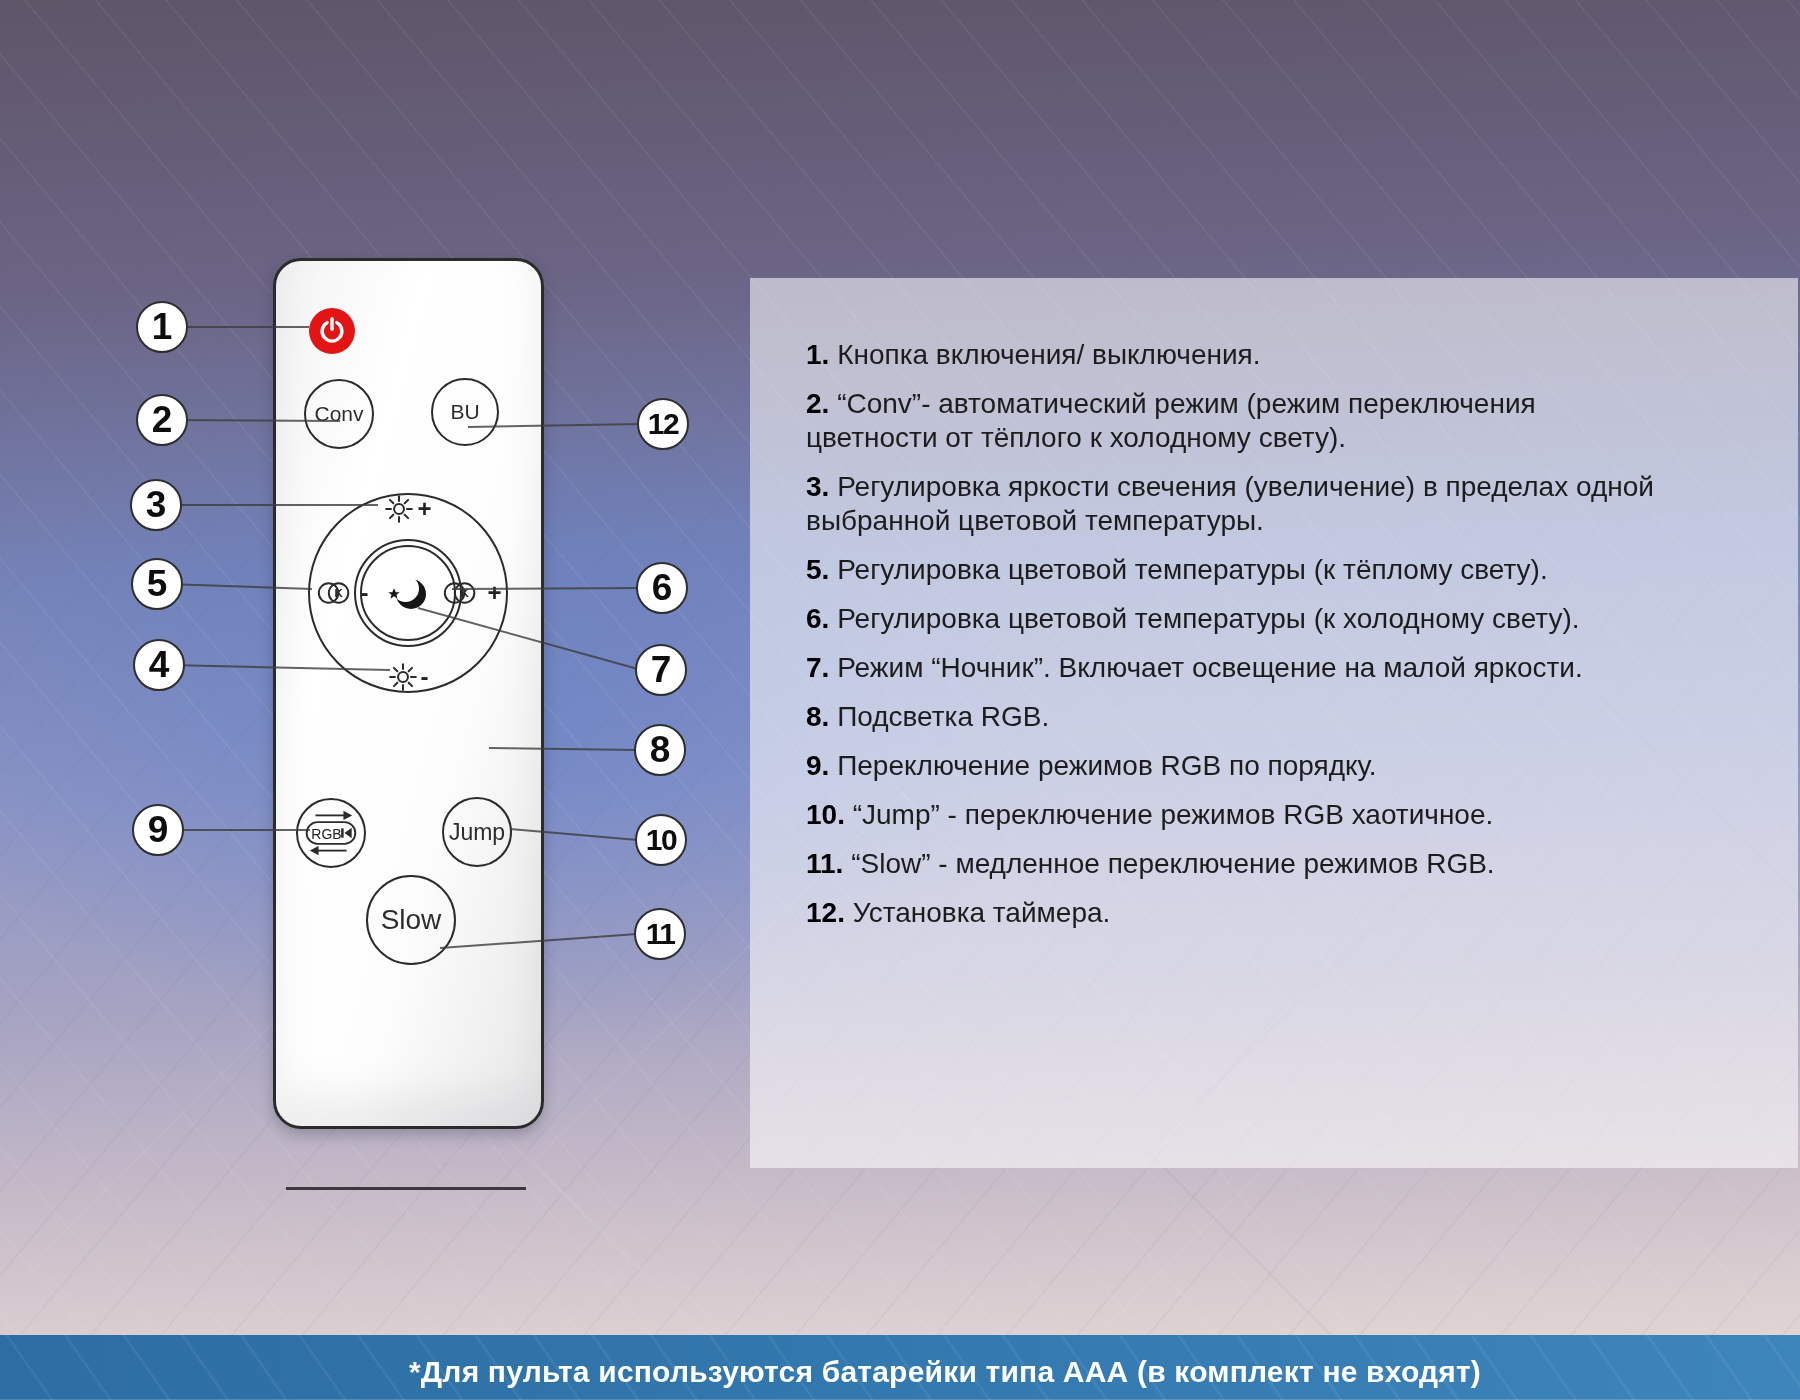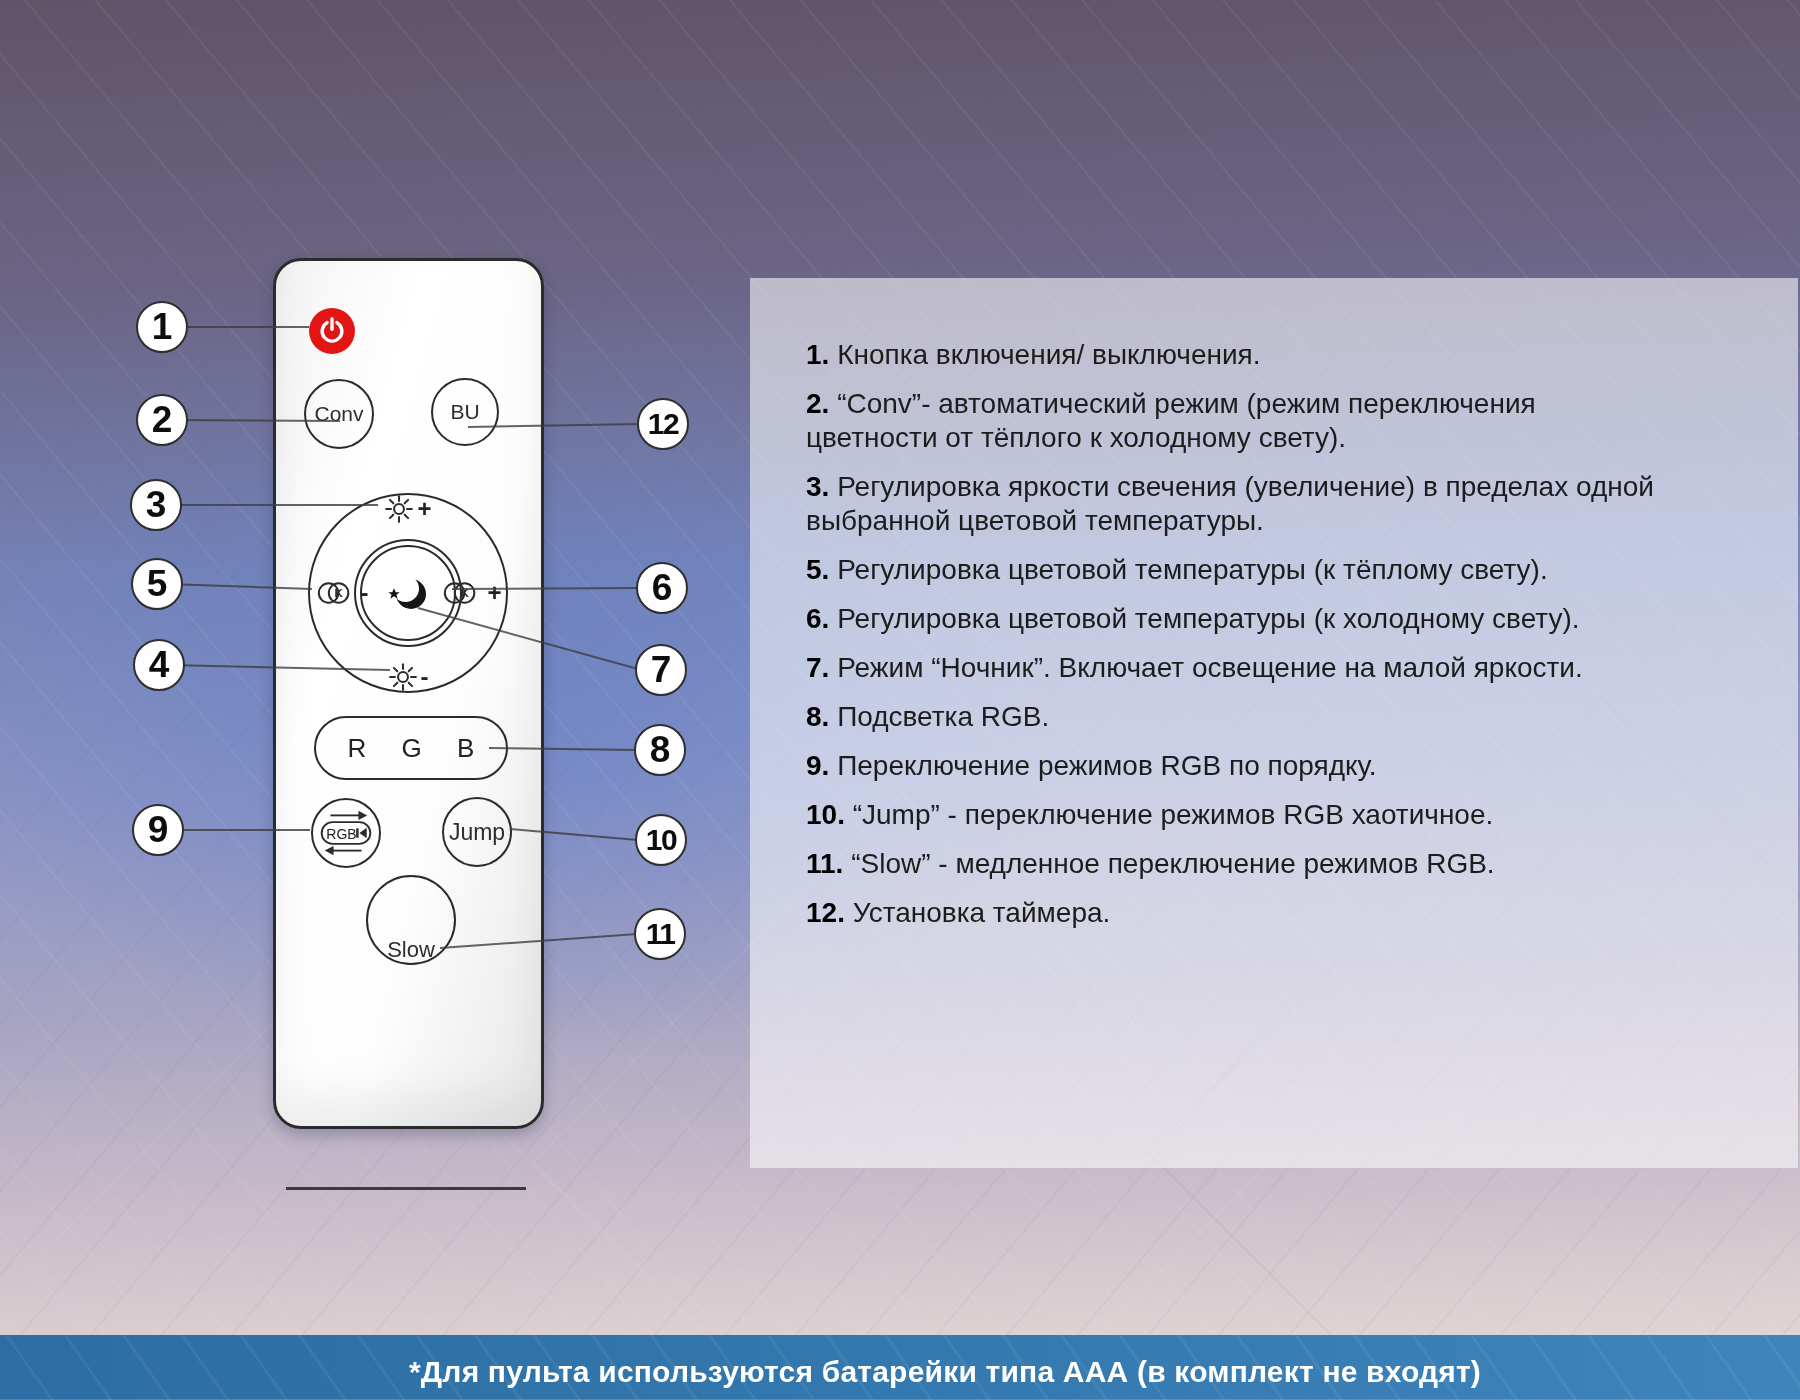"R G B" div.btn-rgb { html: <div> <span>R G B</span> </div> -> none }
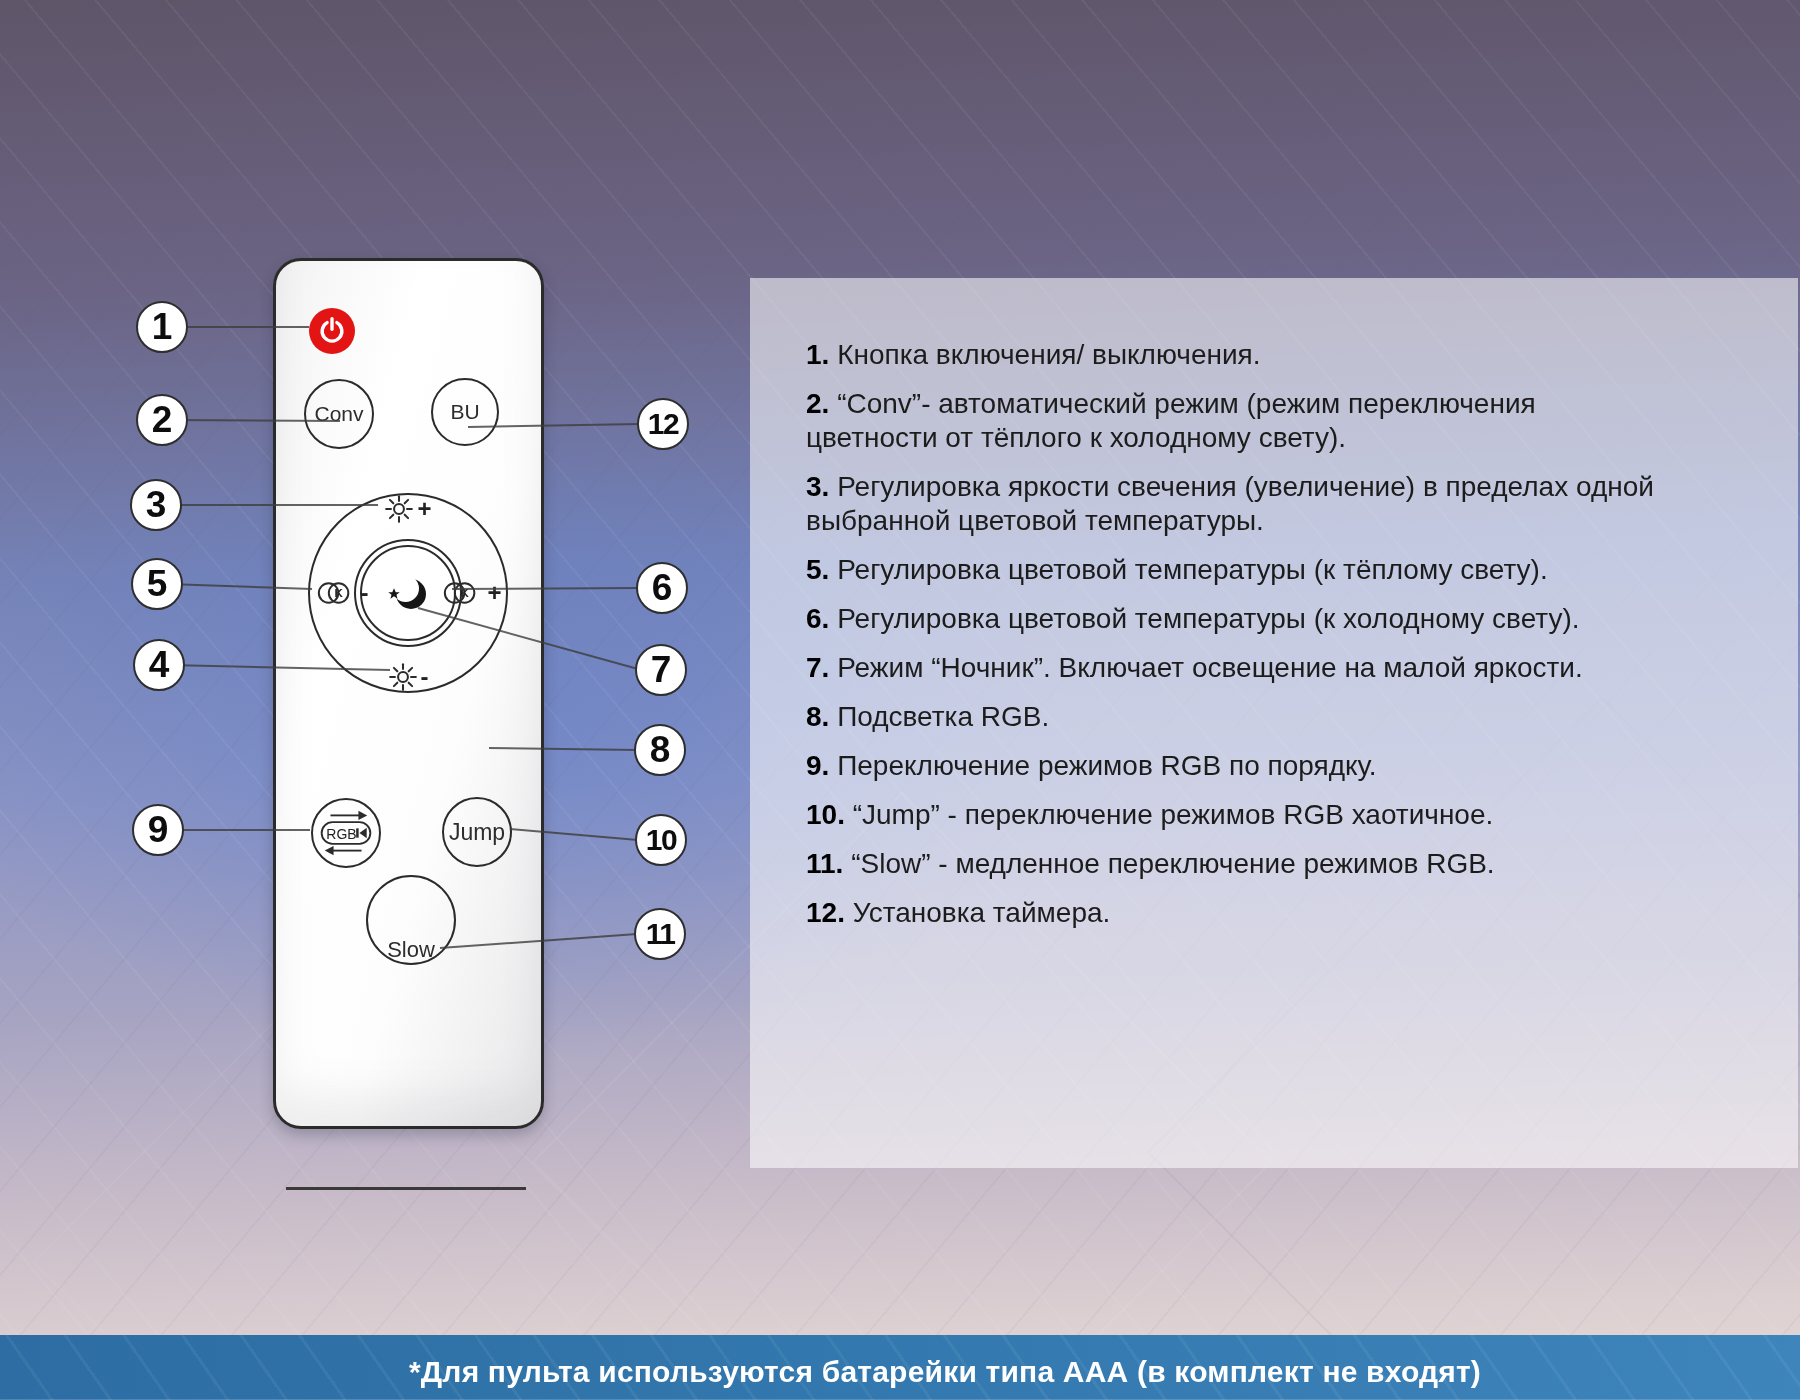"RGB" .btn-cycle { left: 35px -> 20px }
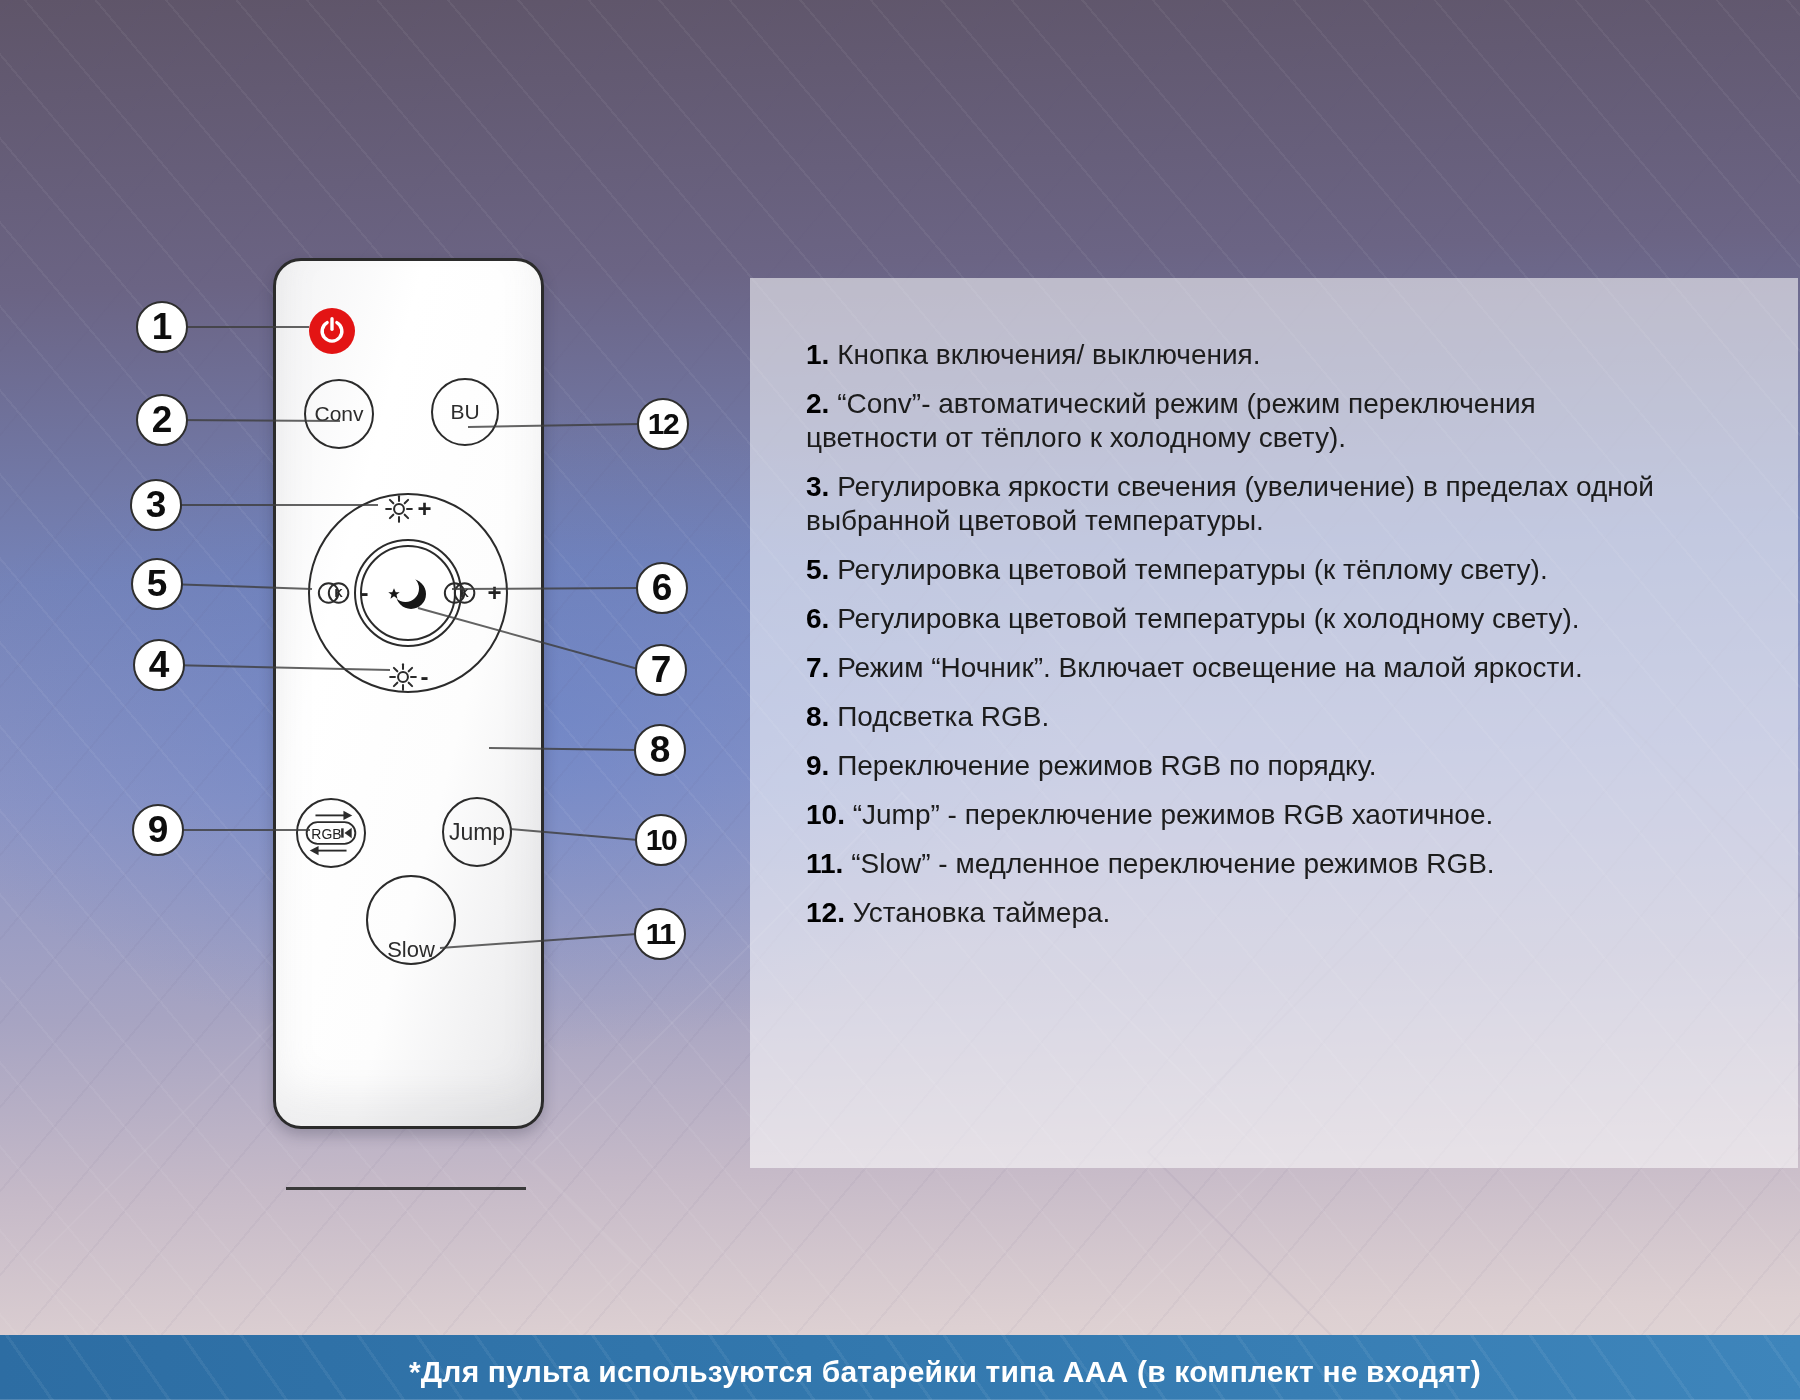"Slow" .btn-slow { align-items: flex-end -> none; font-size: 22px -> 28px }
